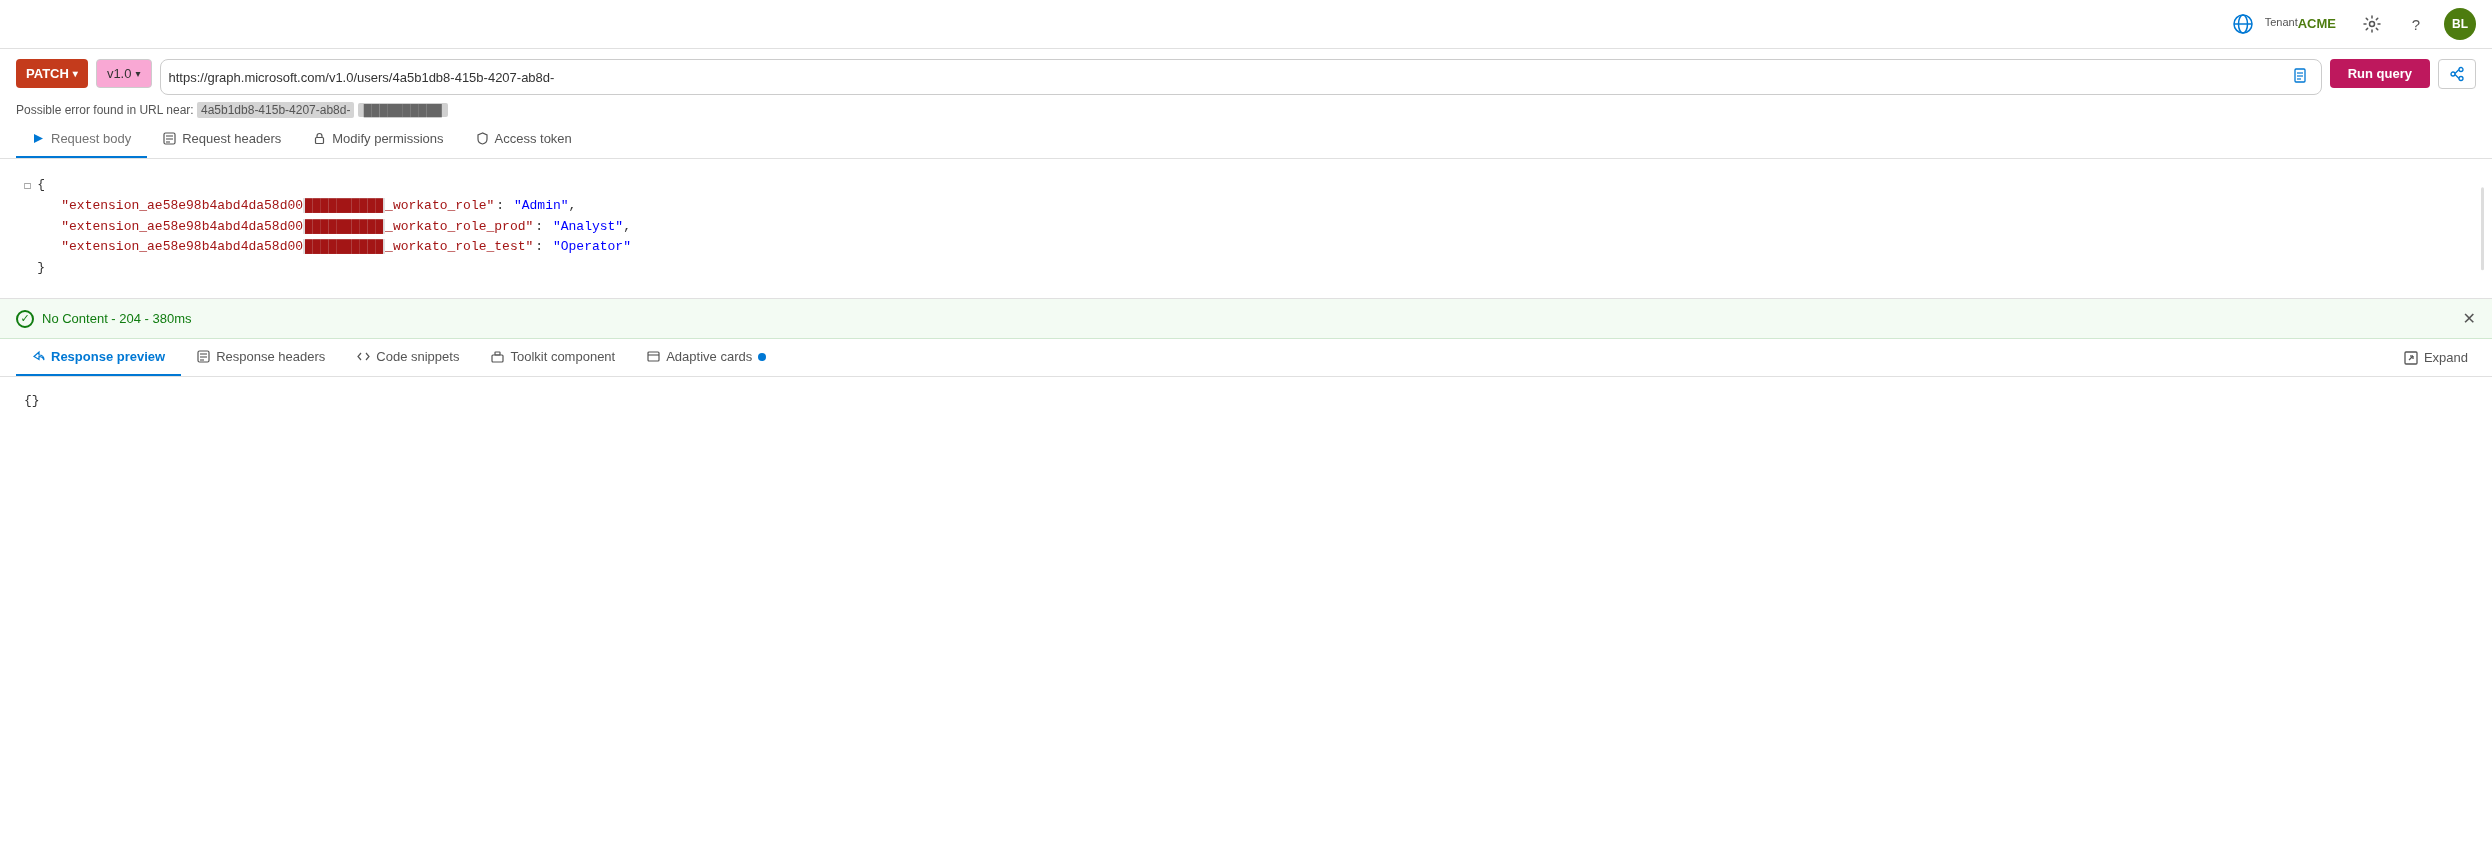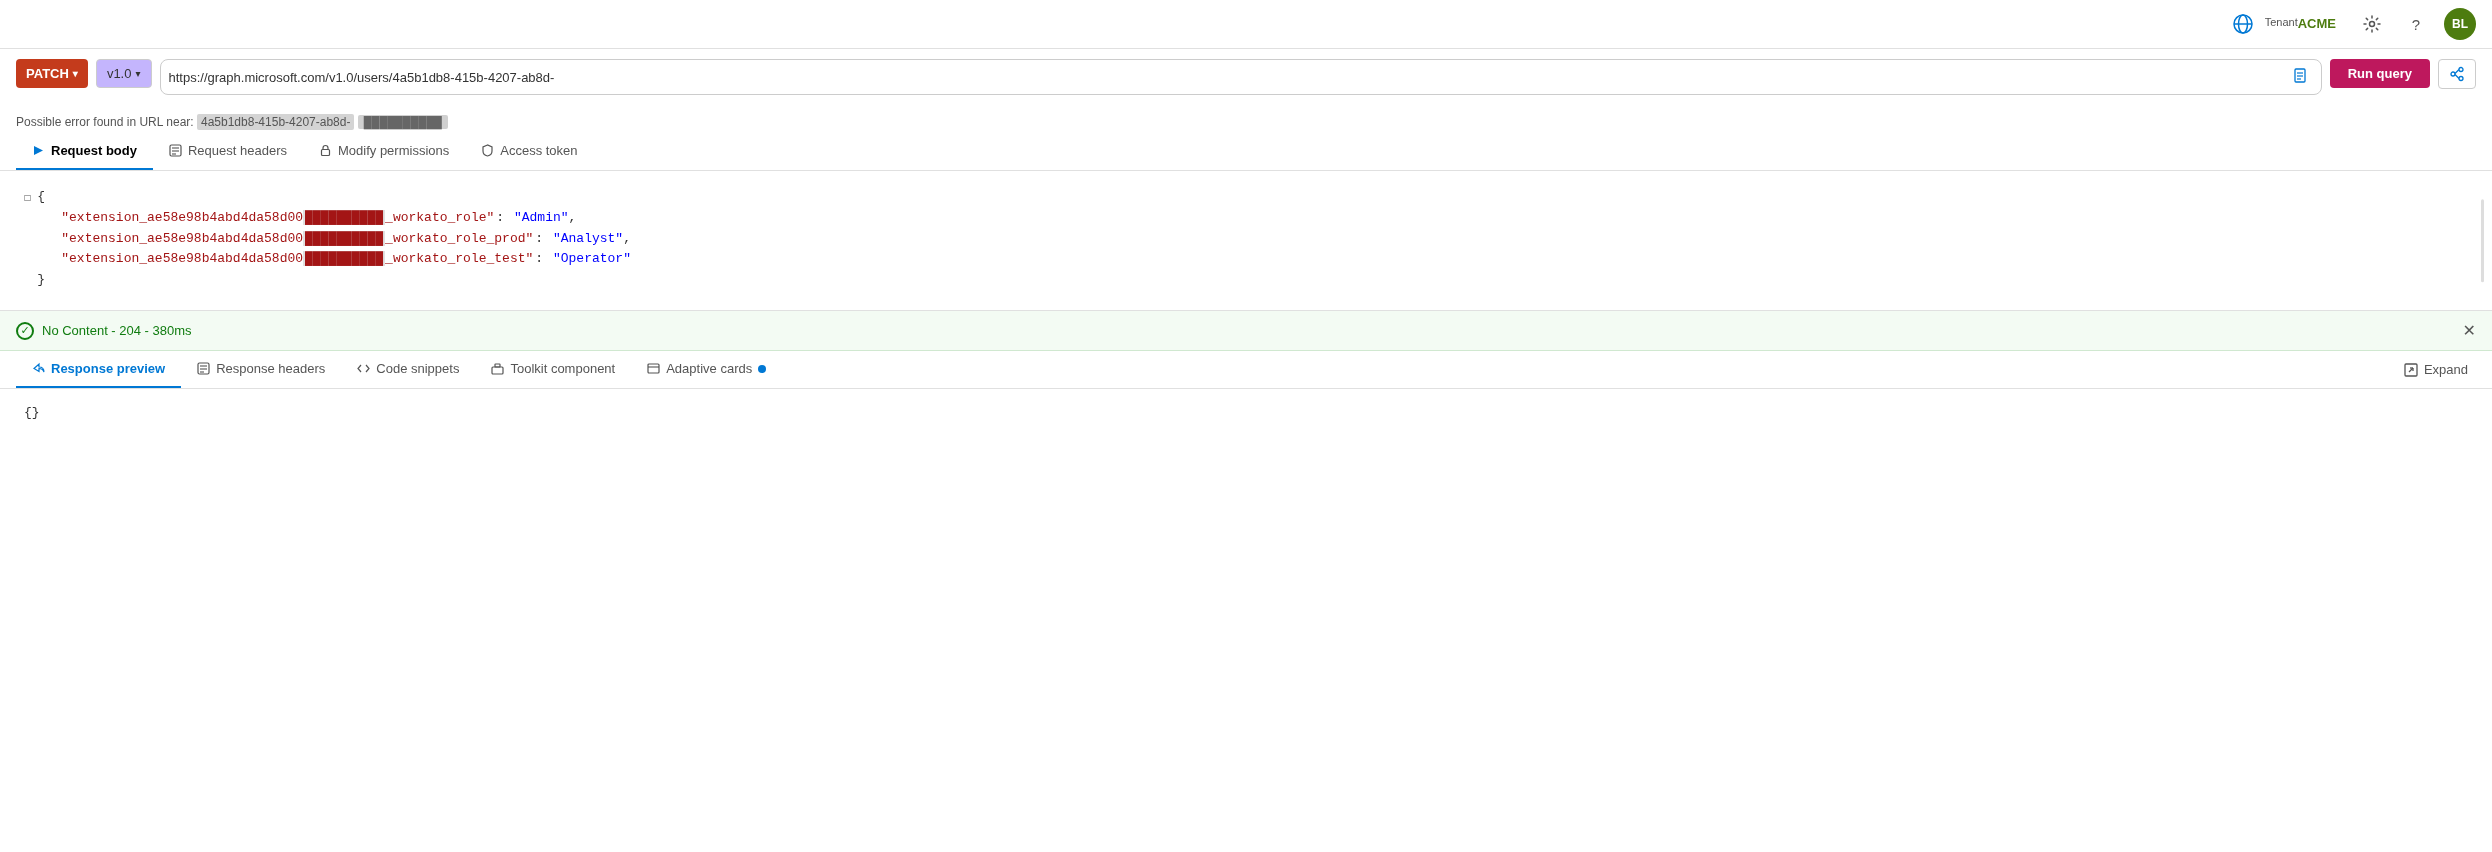"v1.0" .version-select { background: #c4b5fd -> #f9a8d4 }
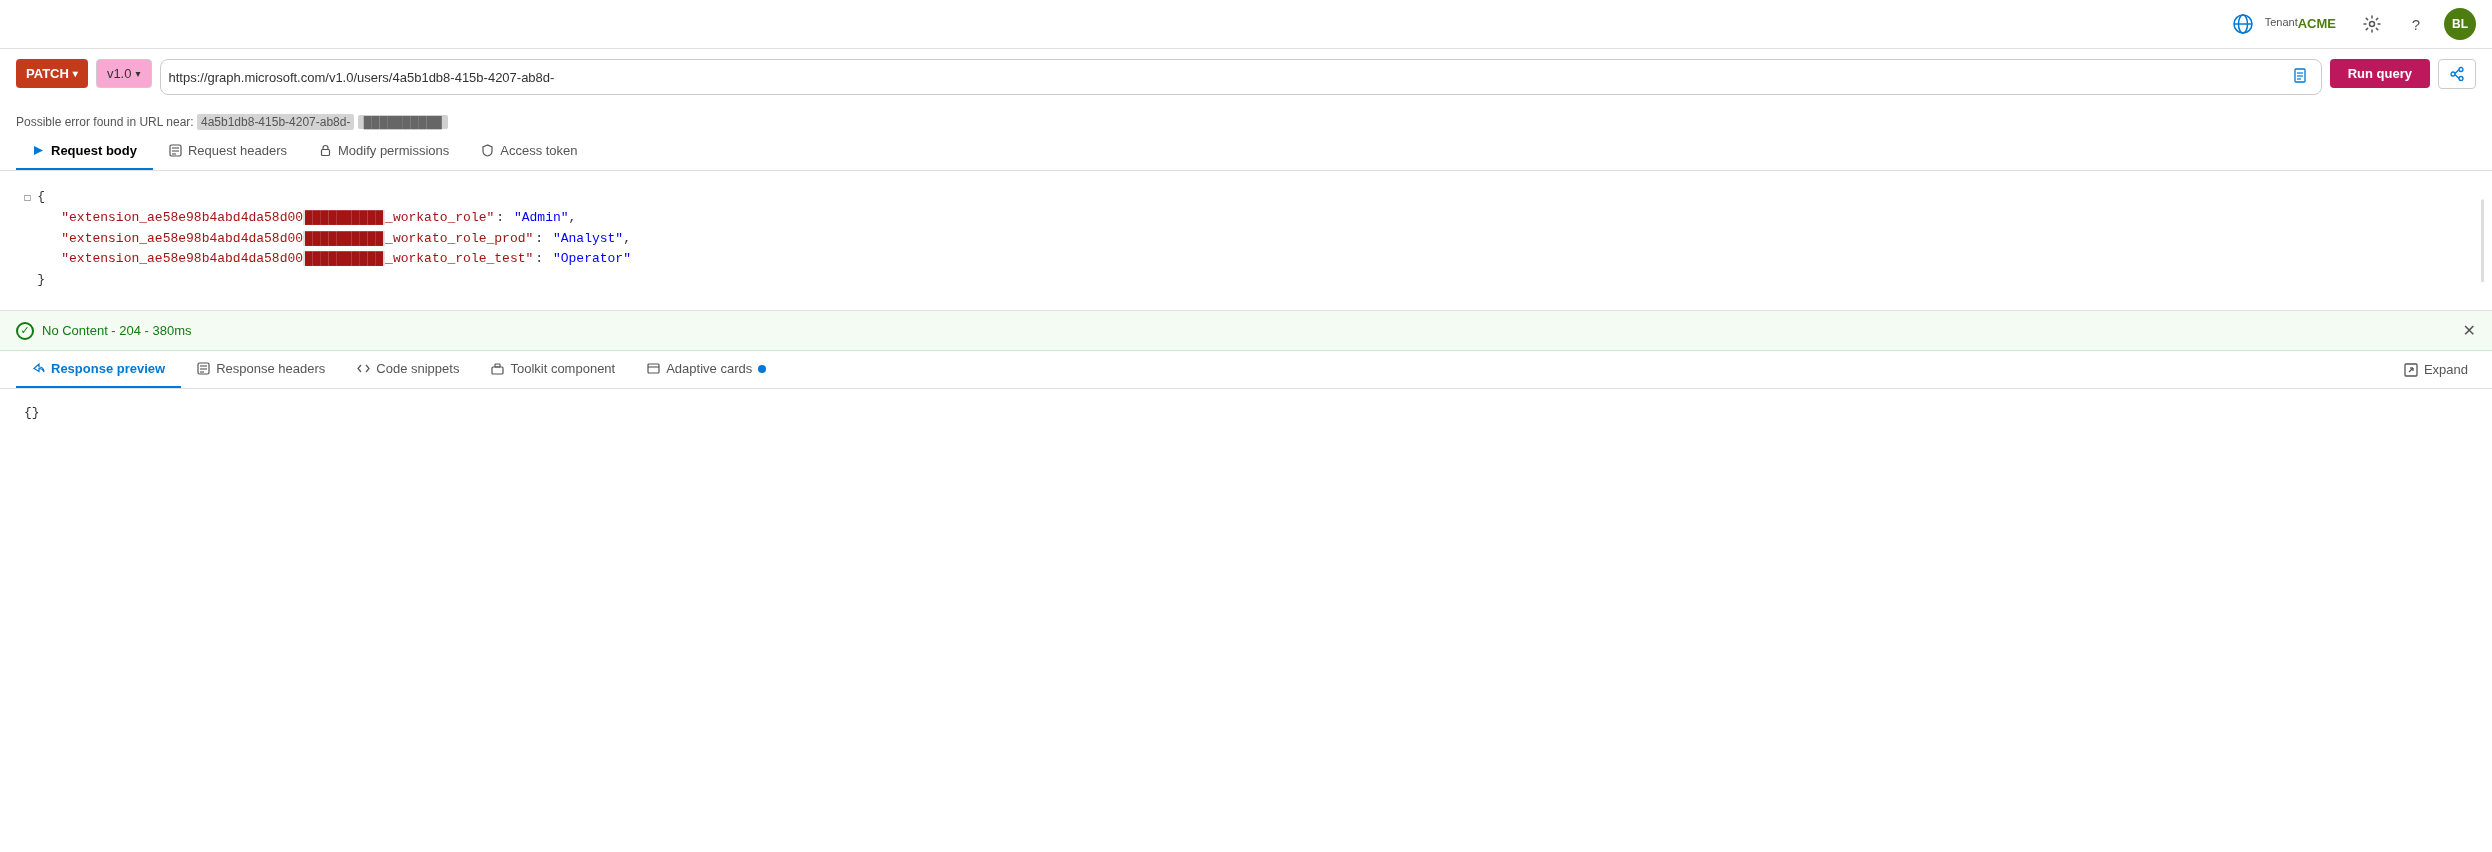"Possible error found in URL" .url-error { margin-top: 12px -> none }
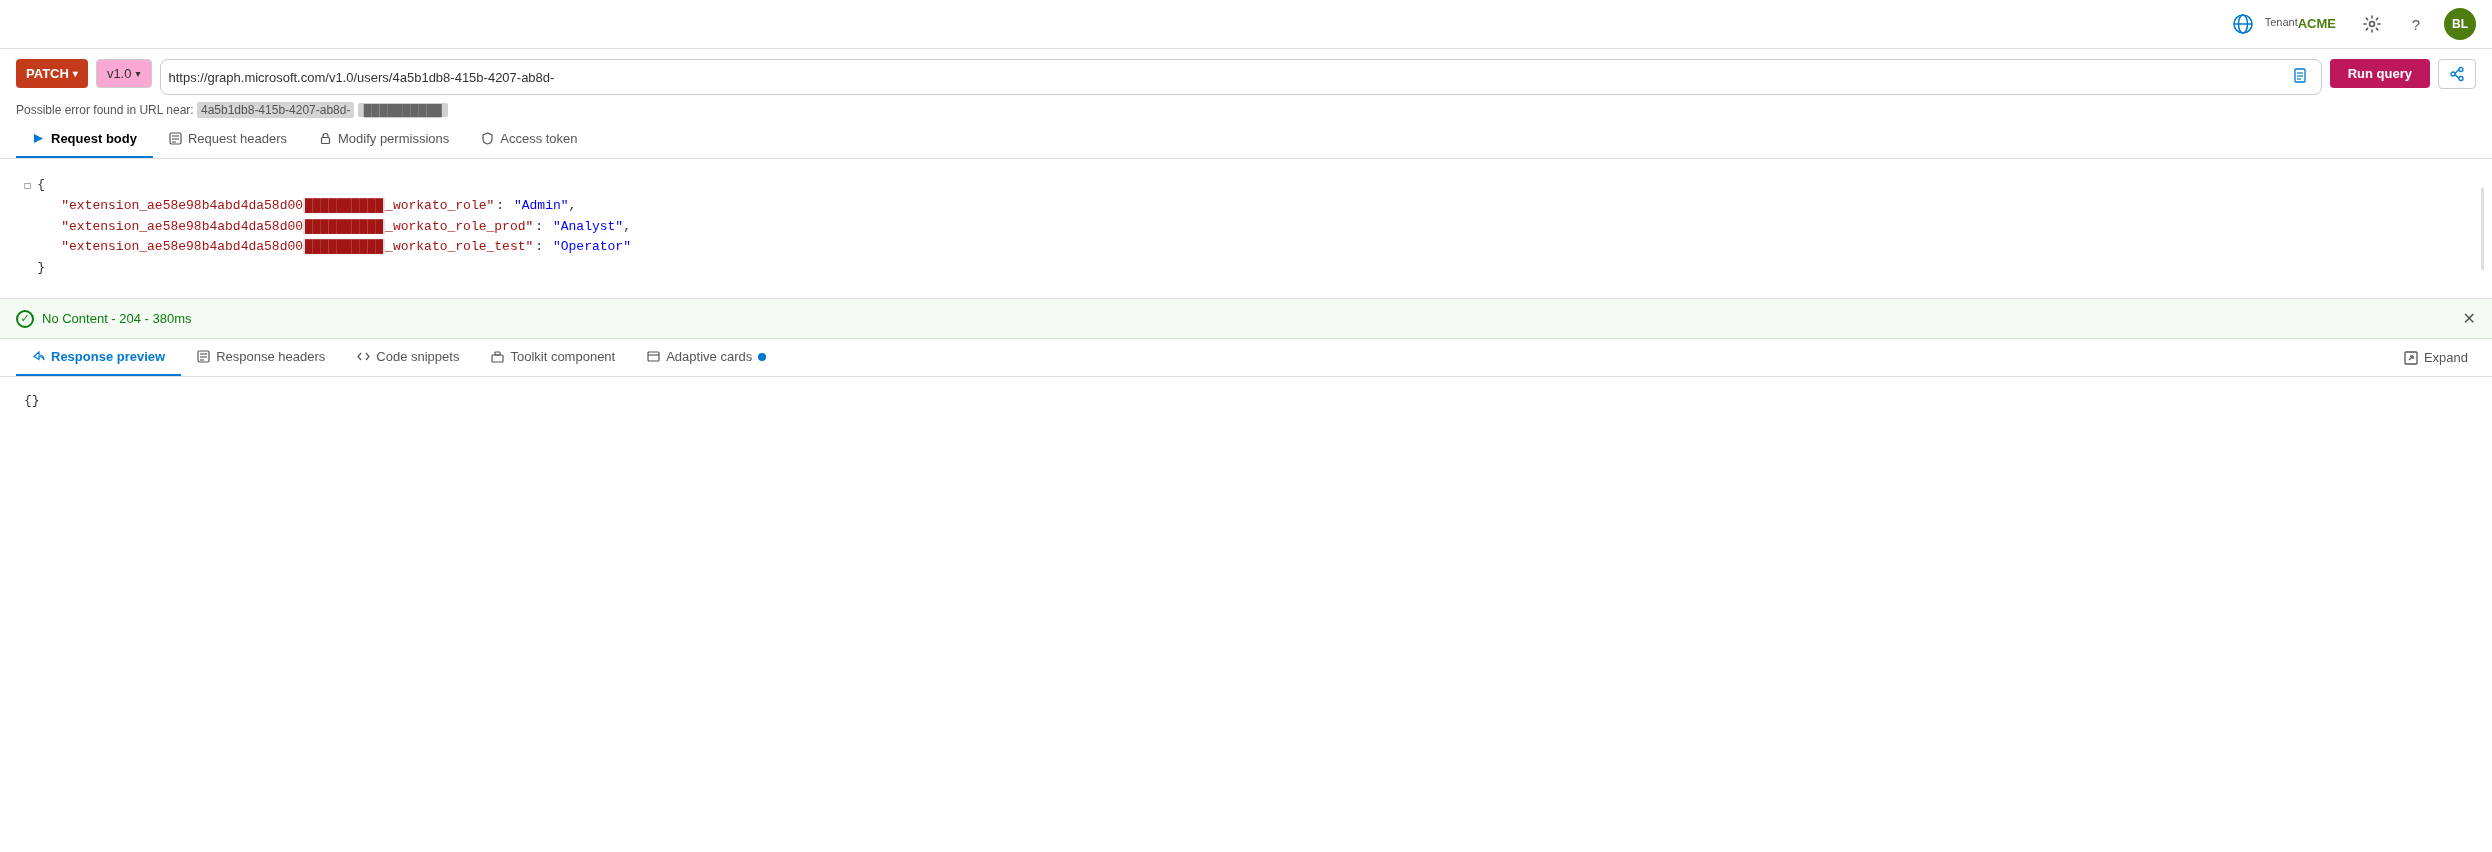"Request body" .tab.active { color: #000000 -> #737373; font-weight: 700 -> 400 }
